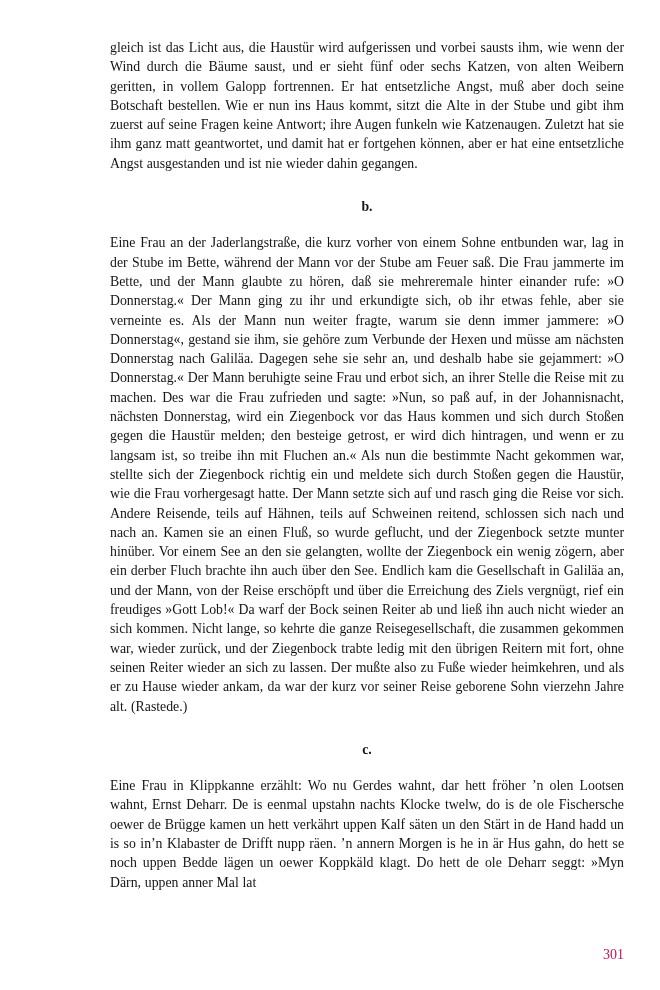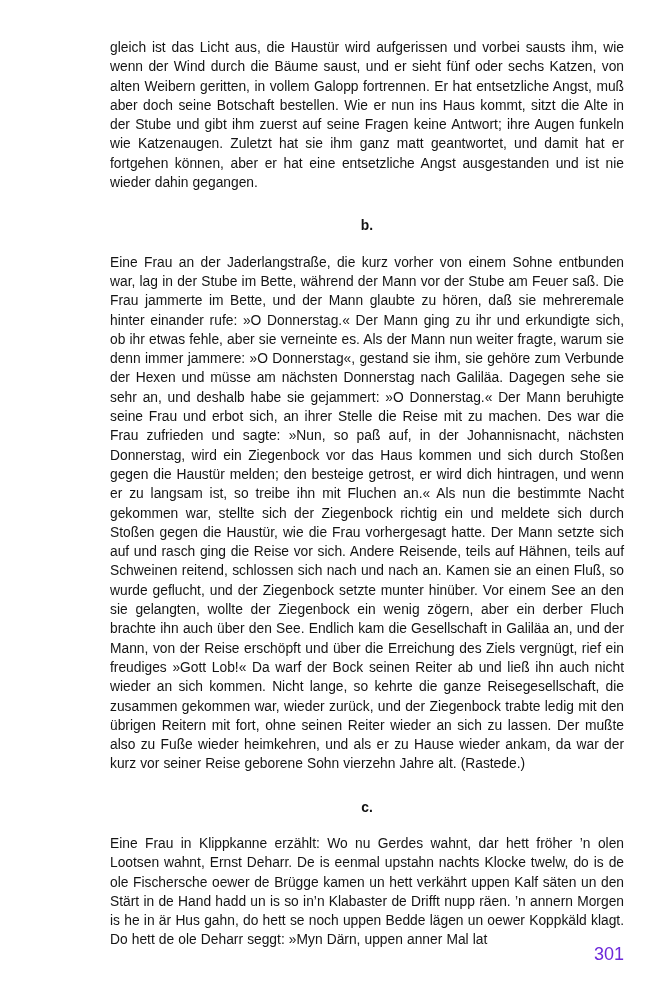"gleich ist das Licht aus," .page { font-family: Liberation Sans, sans-serif -> Liberation Serif, serif }
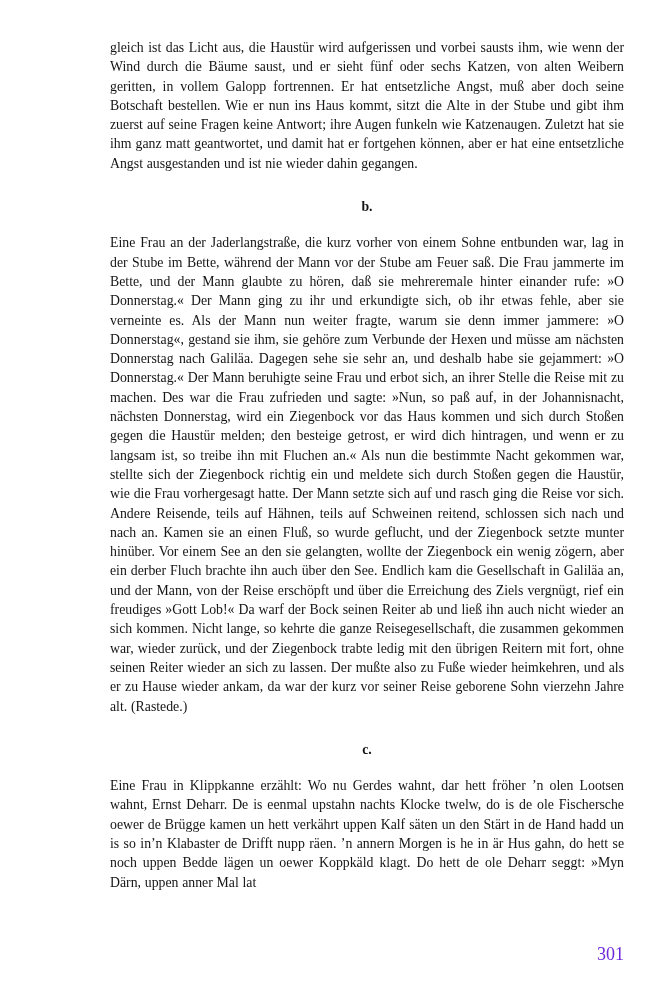"301" .page-number { color: #6d28d9 -> #be185d; font-size: 18px -> 14px }
